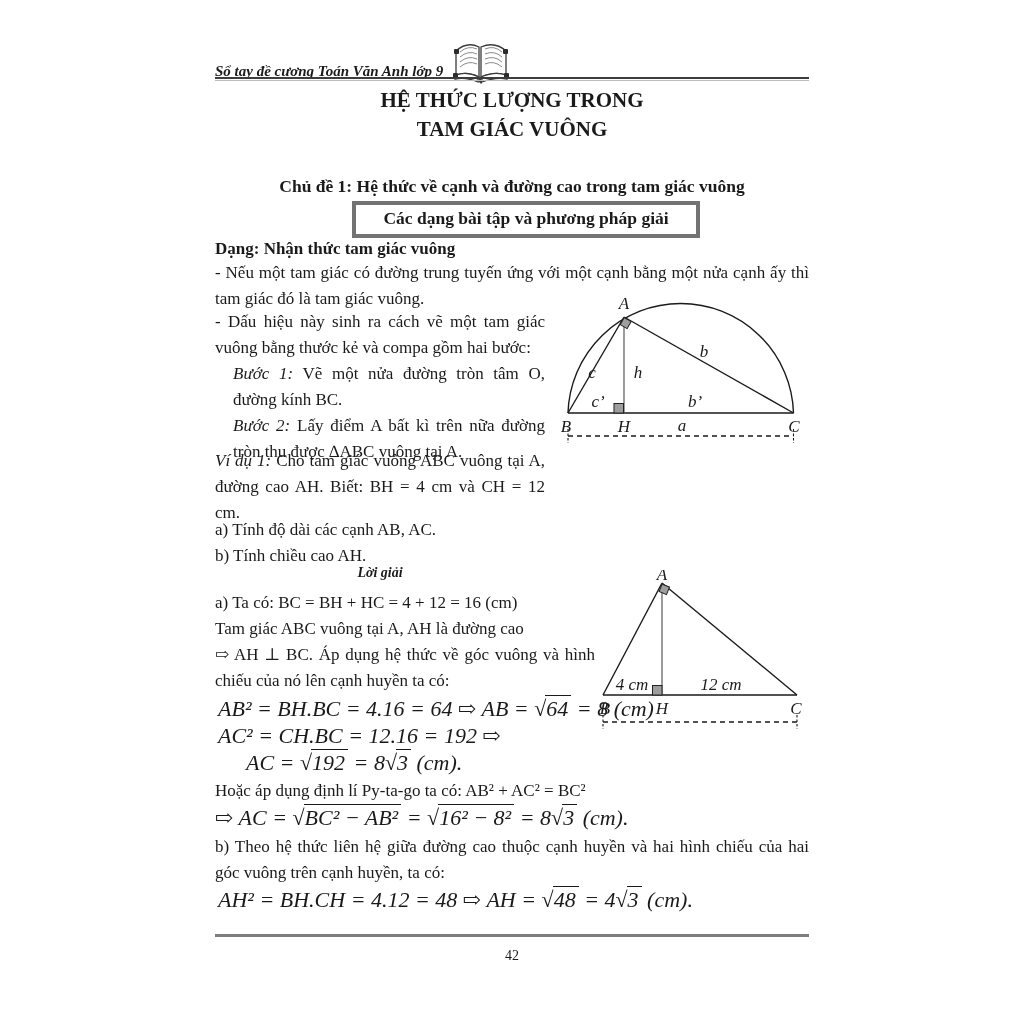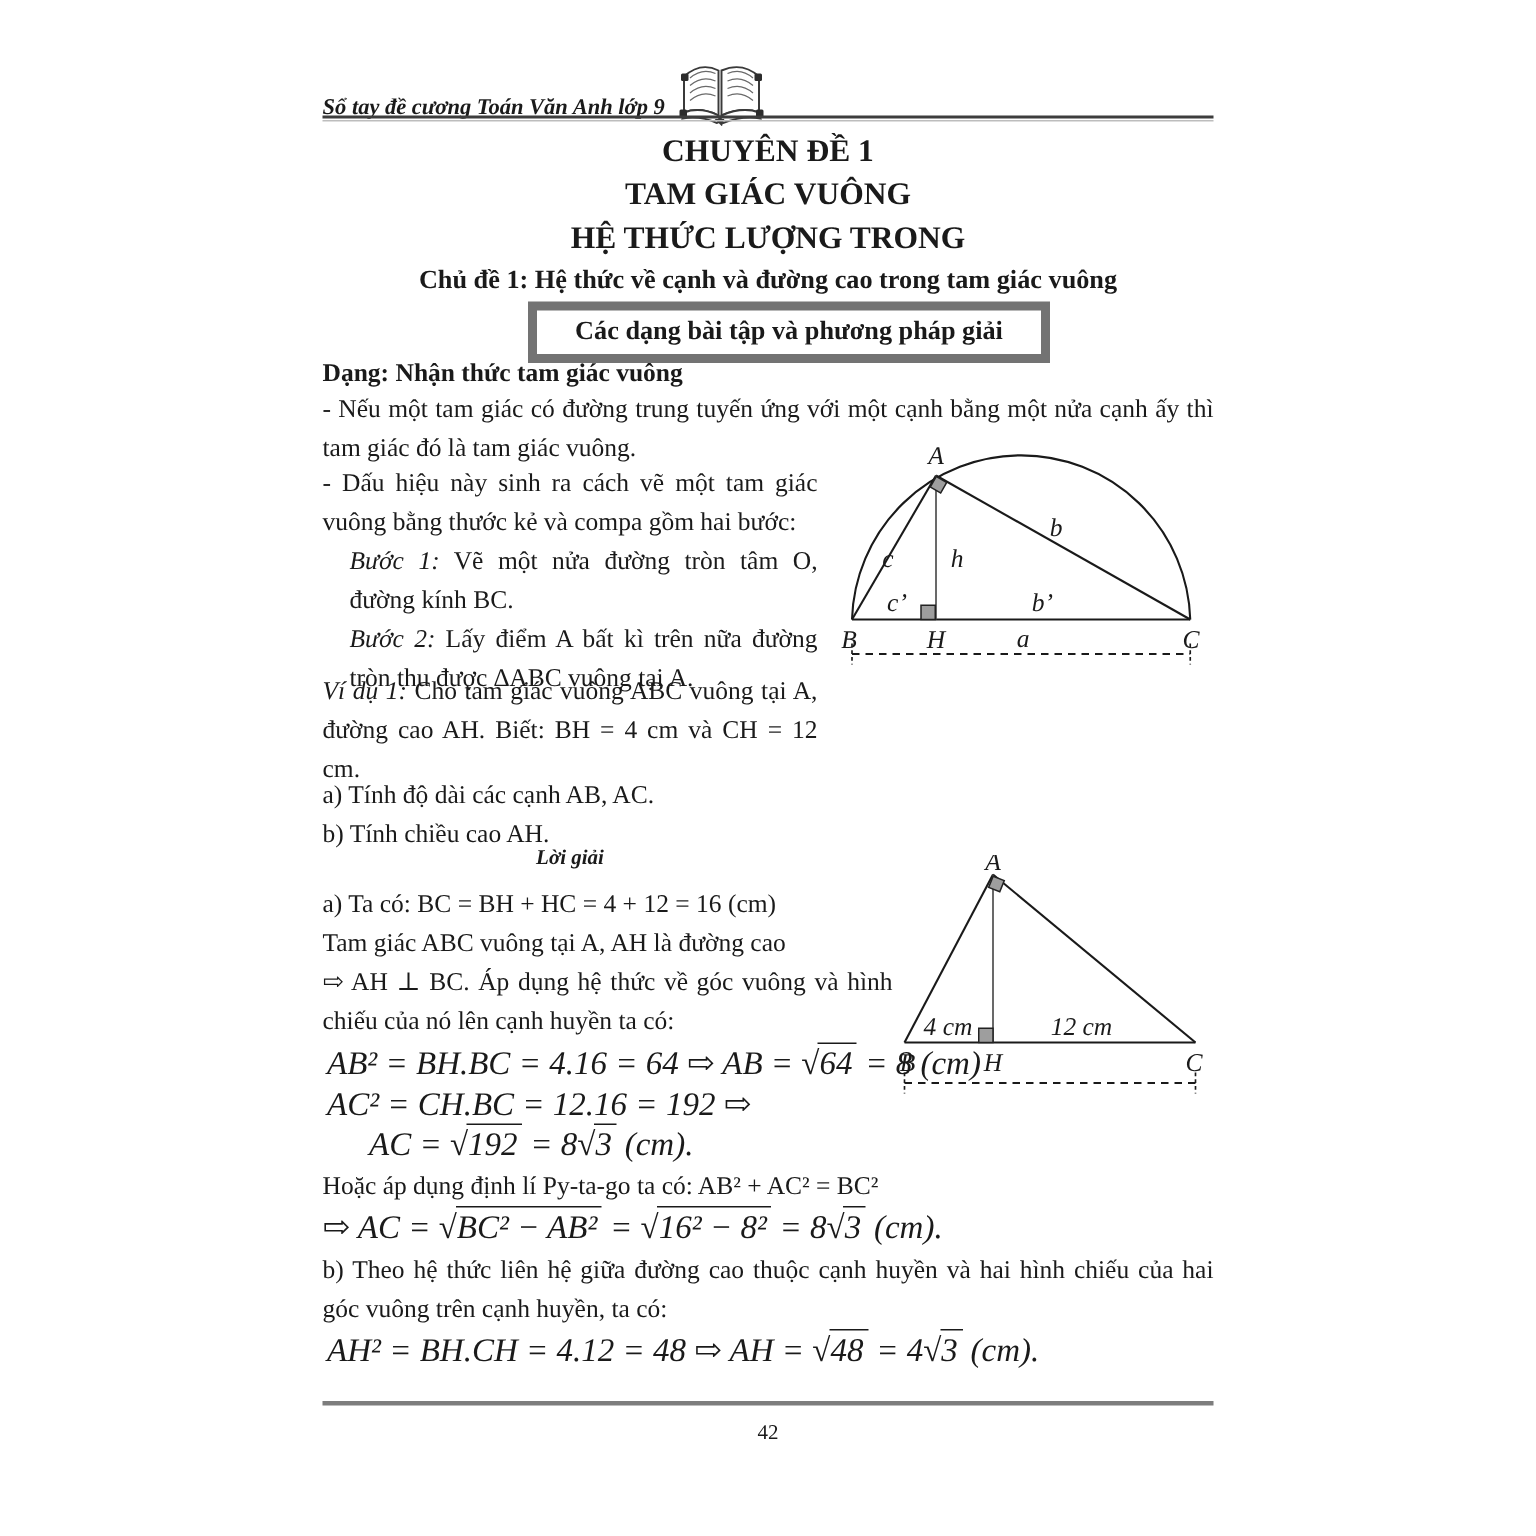"CHUYÊN ĐỀ 1" div { html: <div>CHUYÊN ĐỀ 1</div> -> none }
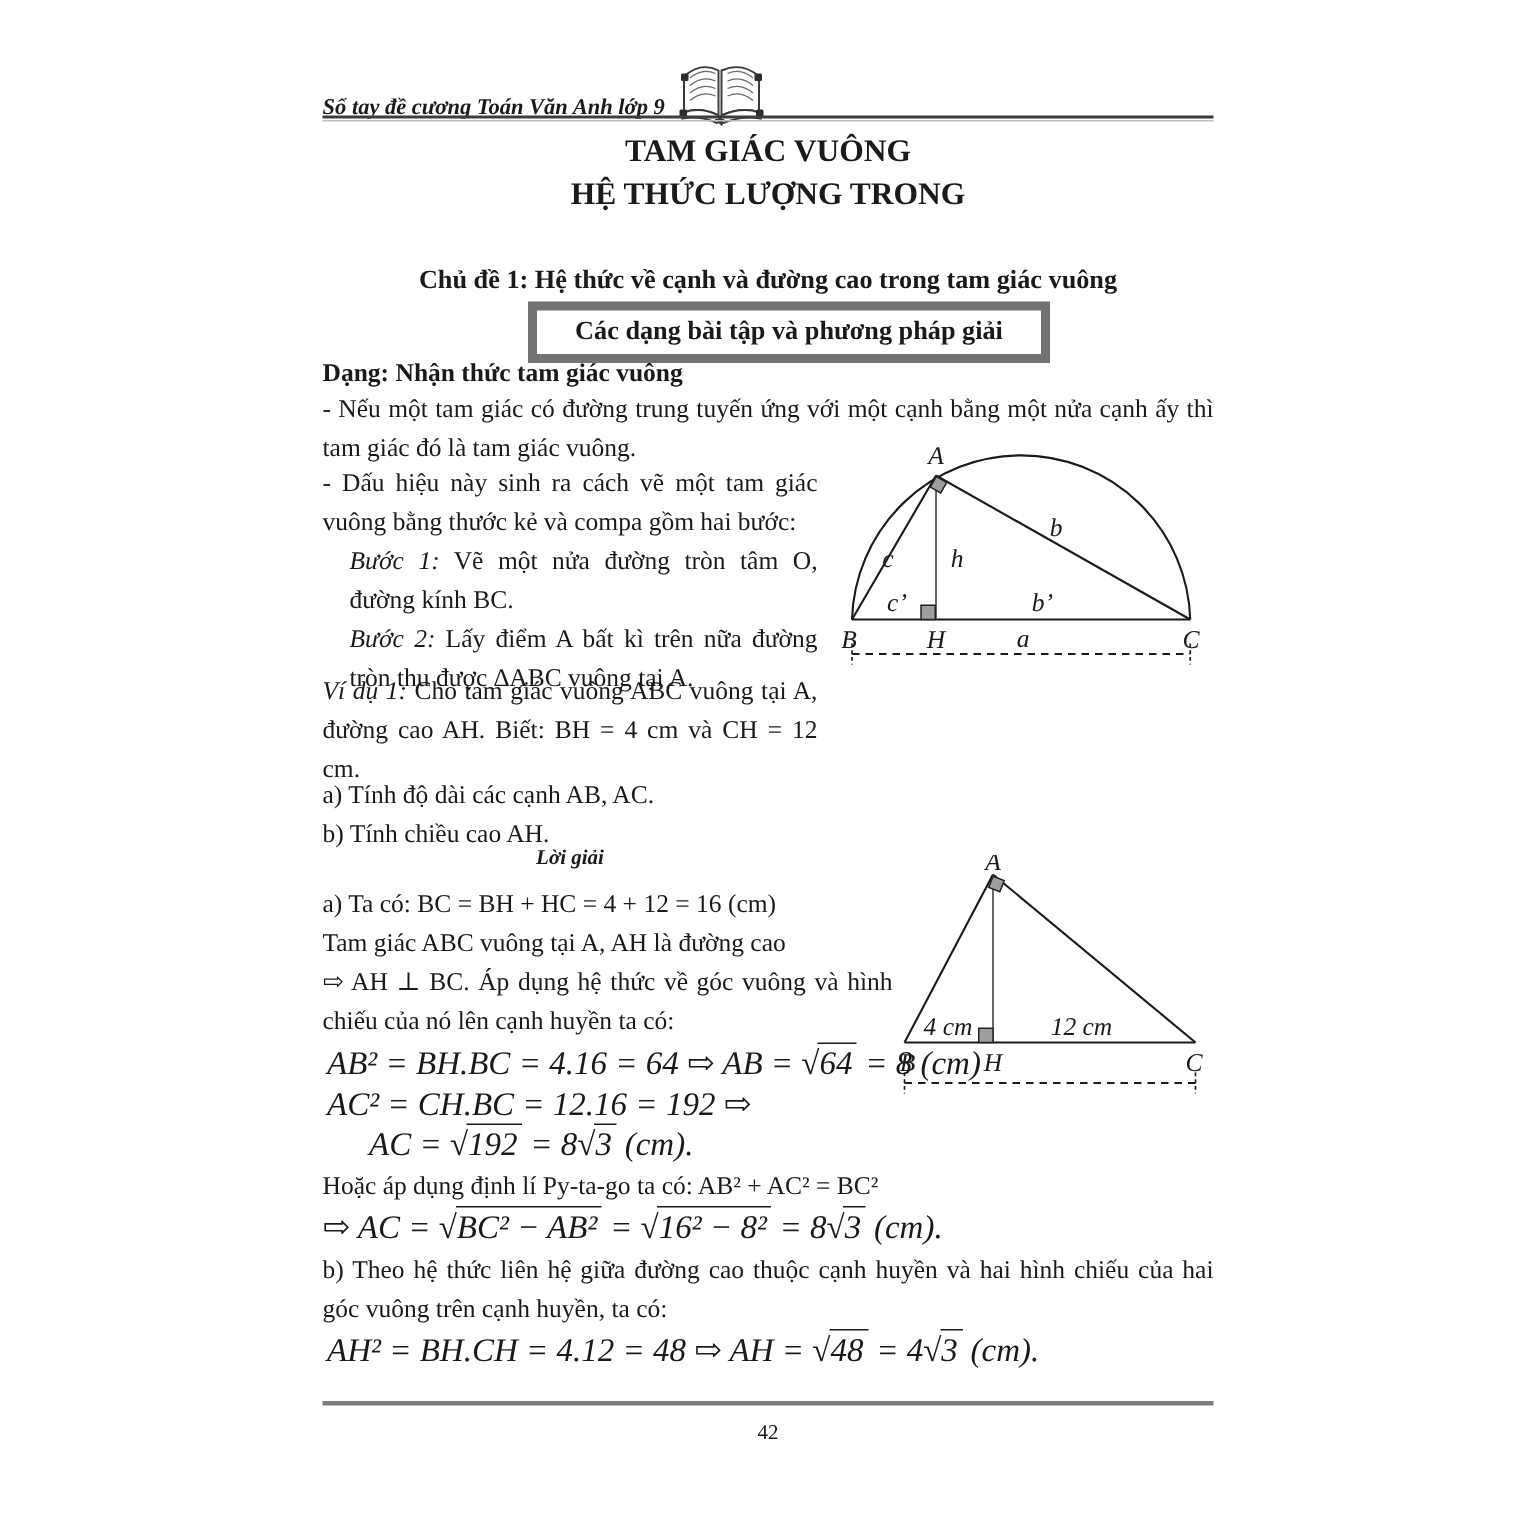"TAM GIÁC VUÔNG" div { order: before "HỆ THỨC LƯỢNG TRONG" -> after "HỆ THỨC LƯỢNG TRONG" }
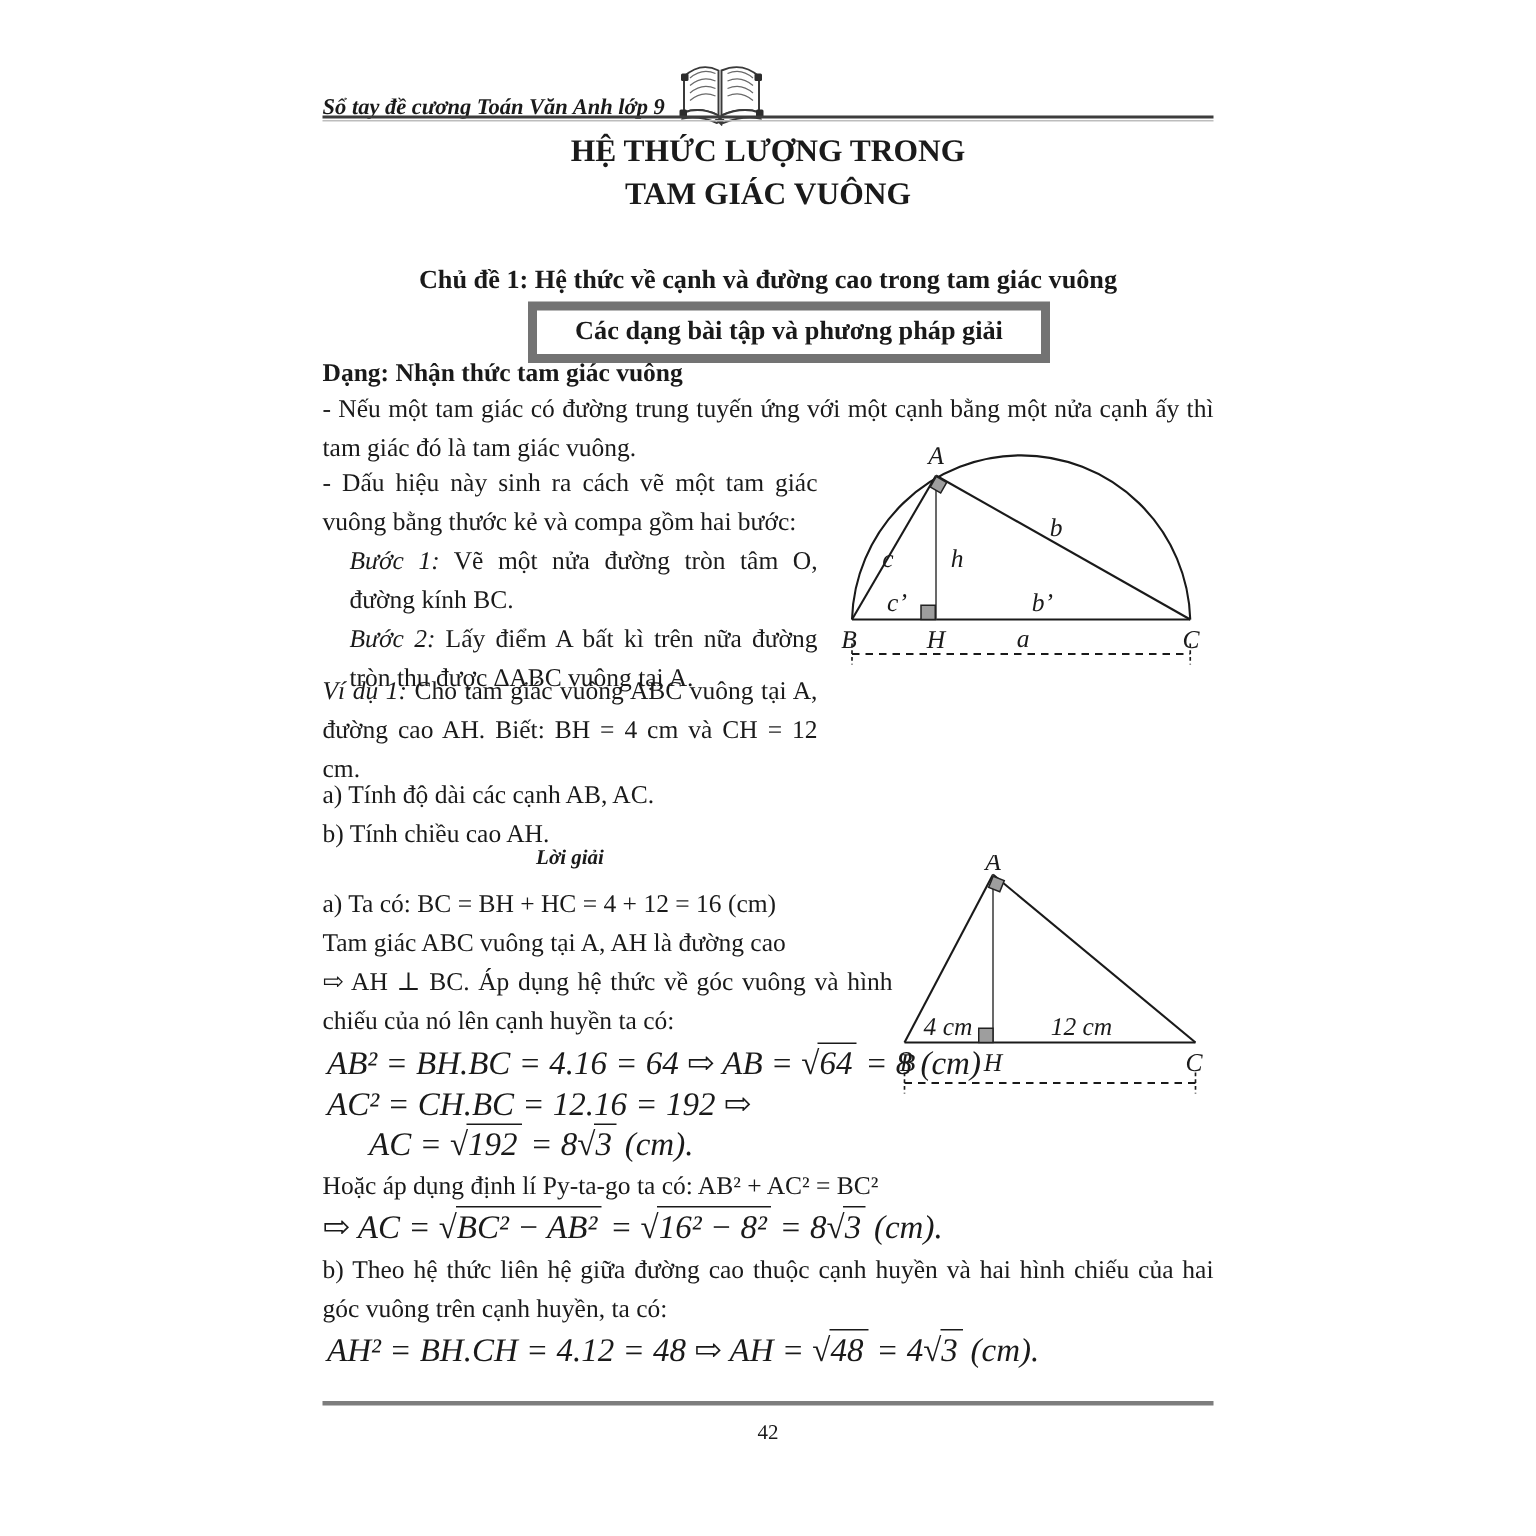"Các dạng bài tập và" .method-box { border: 6px solid #737373 -> 4px solid #737373 }
